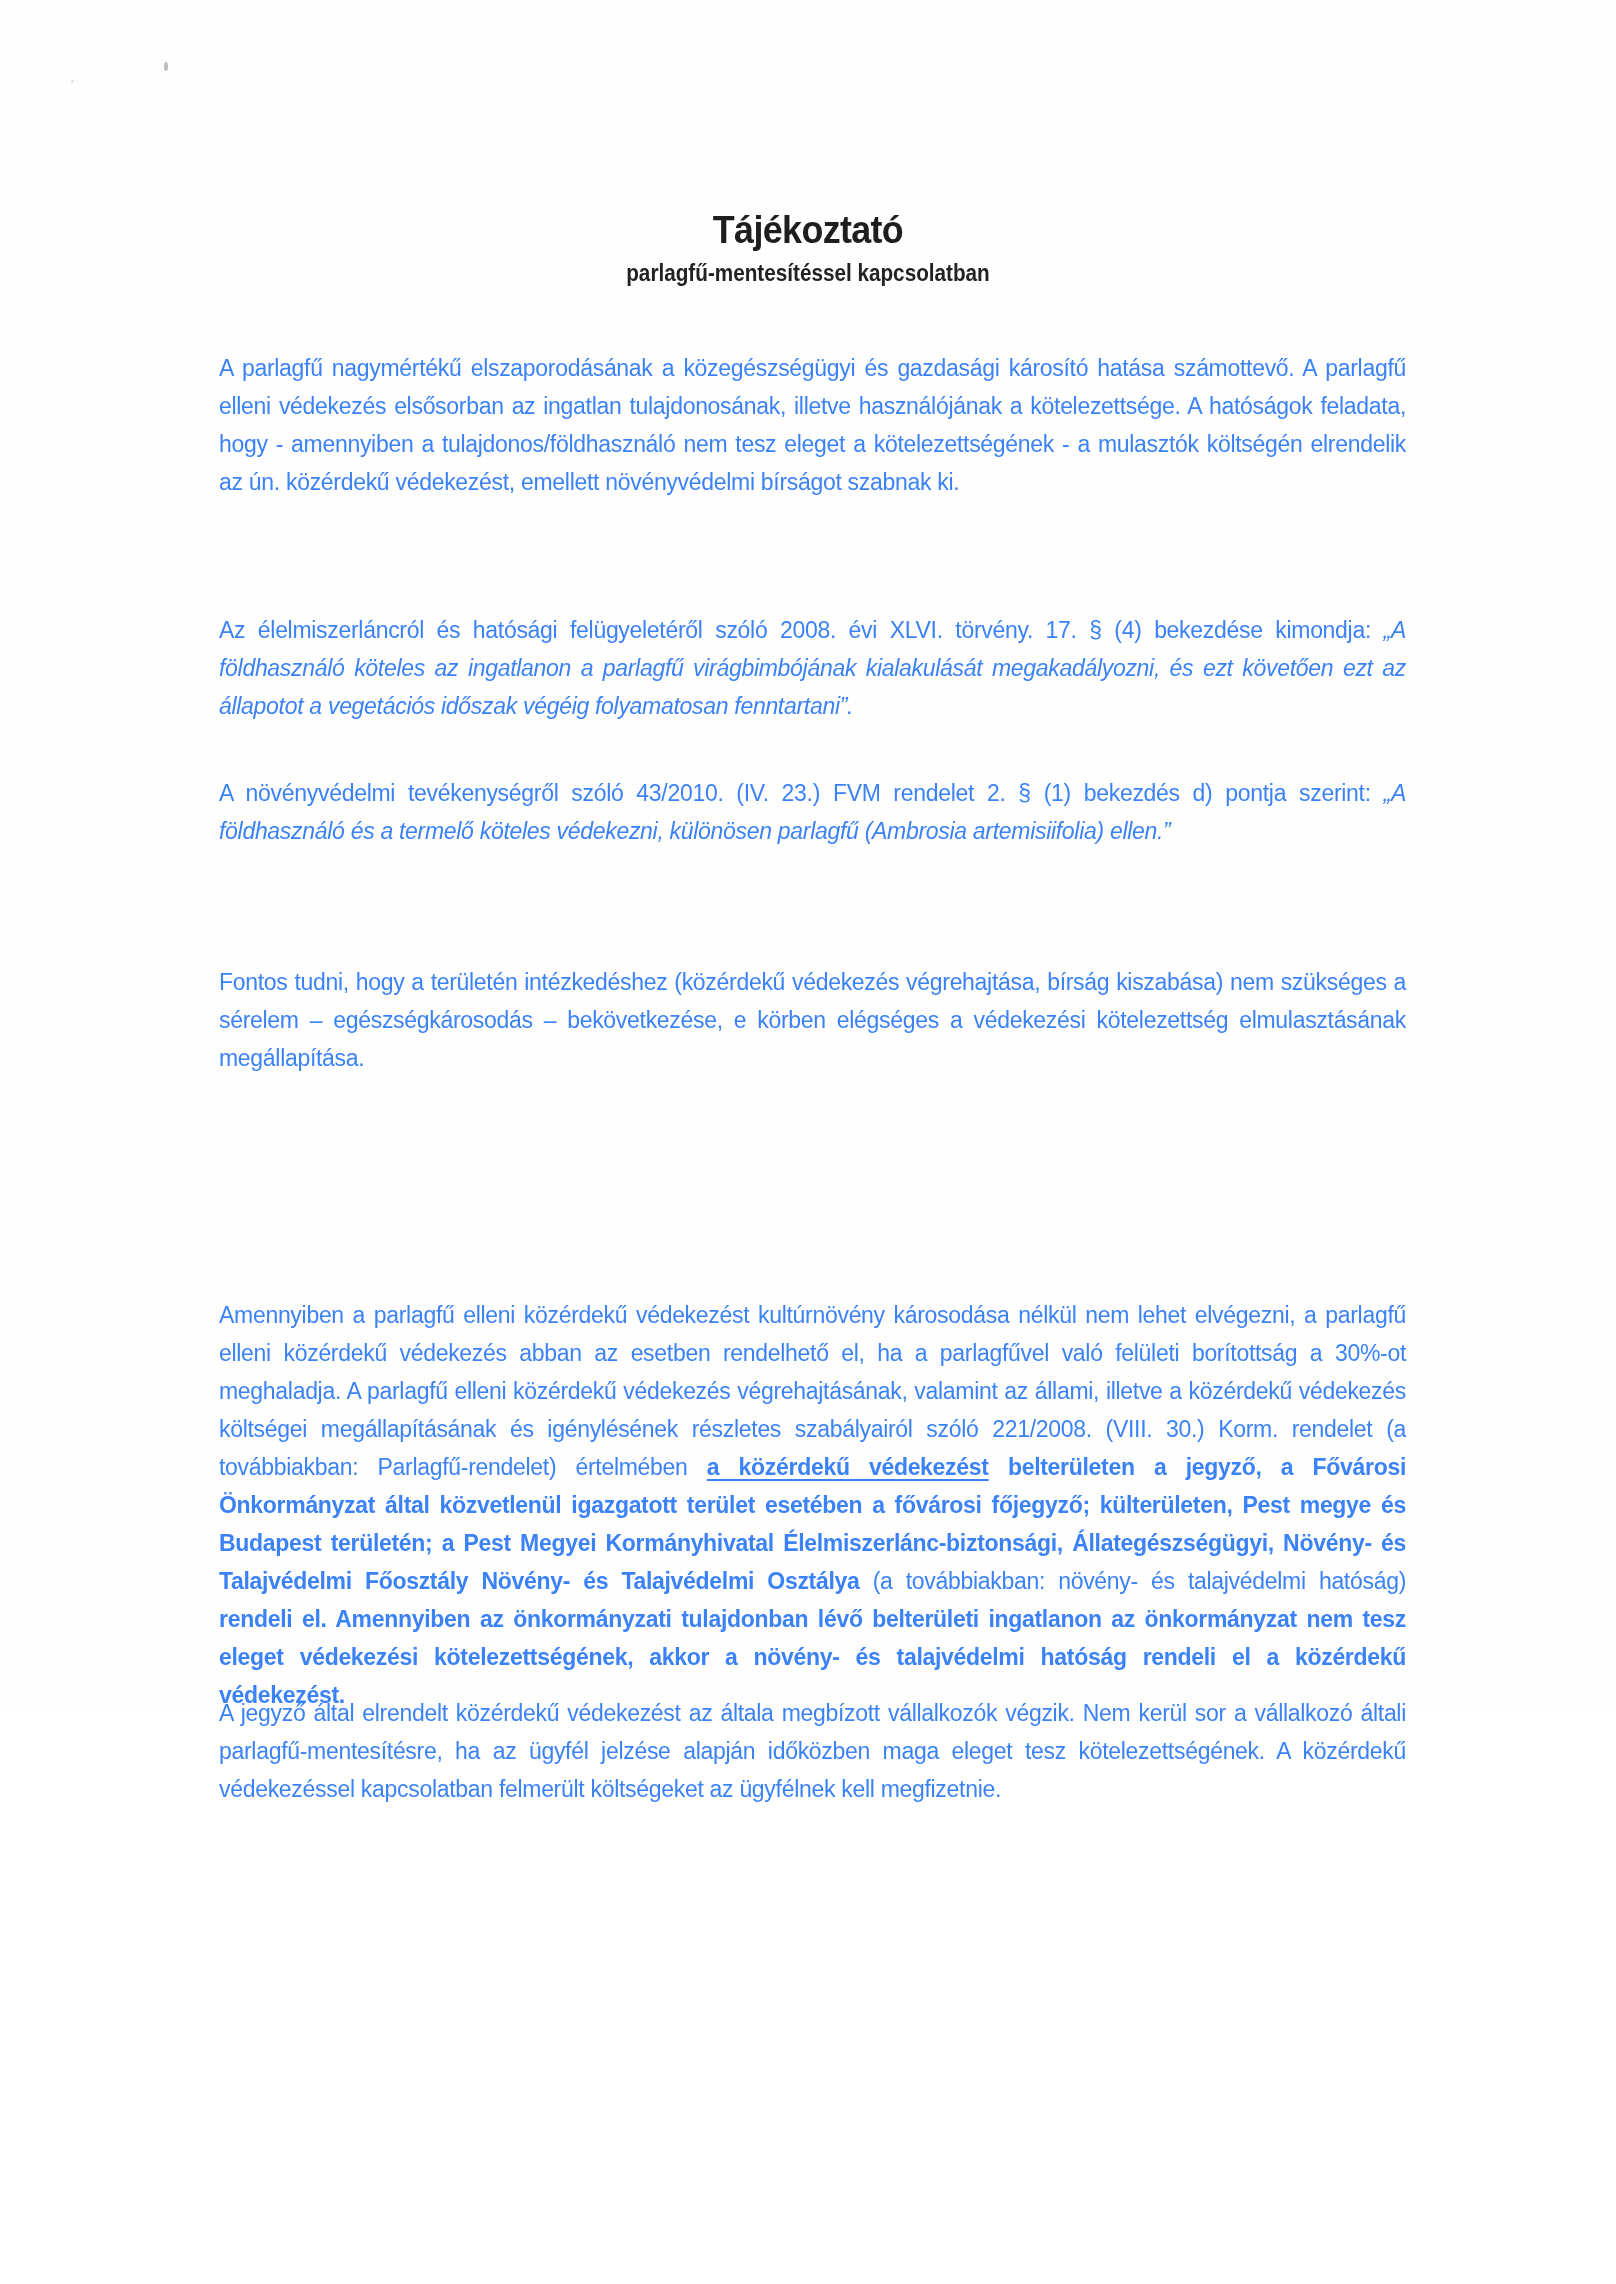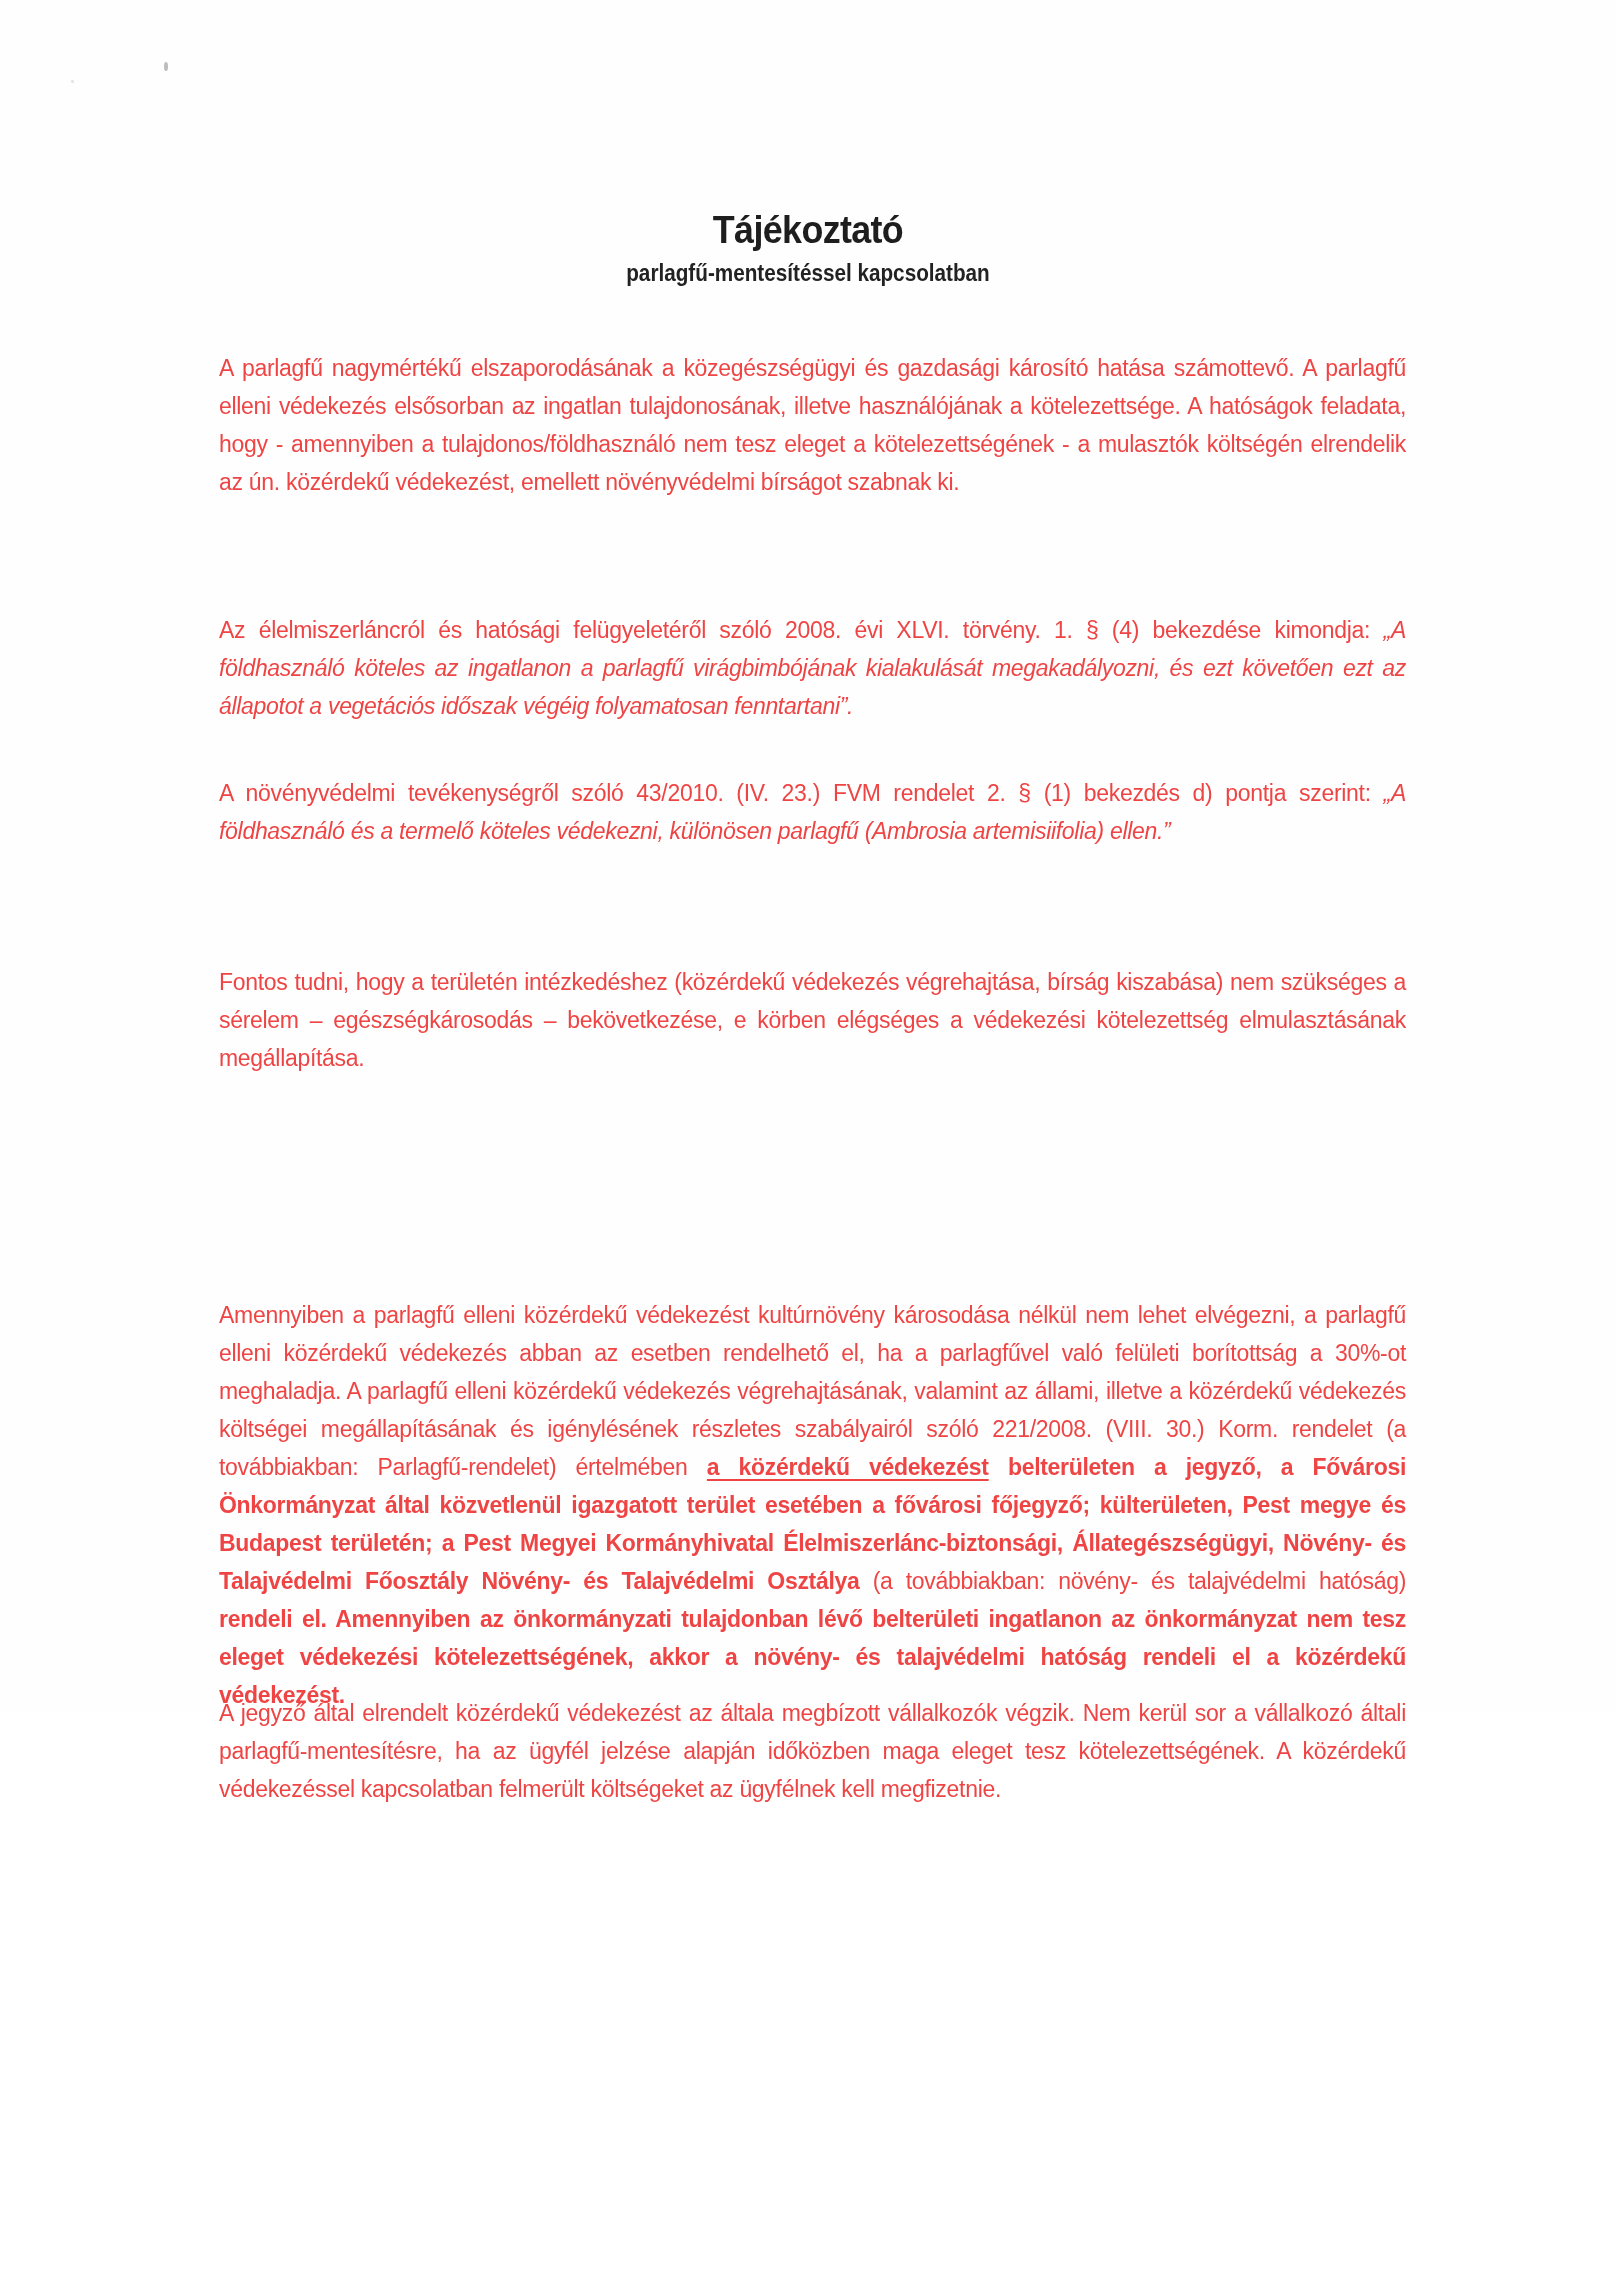"A parlagfű nagymértékű elszaporodásának" .body { color: #ef4444 -> #3b82f6 }
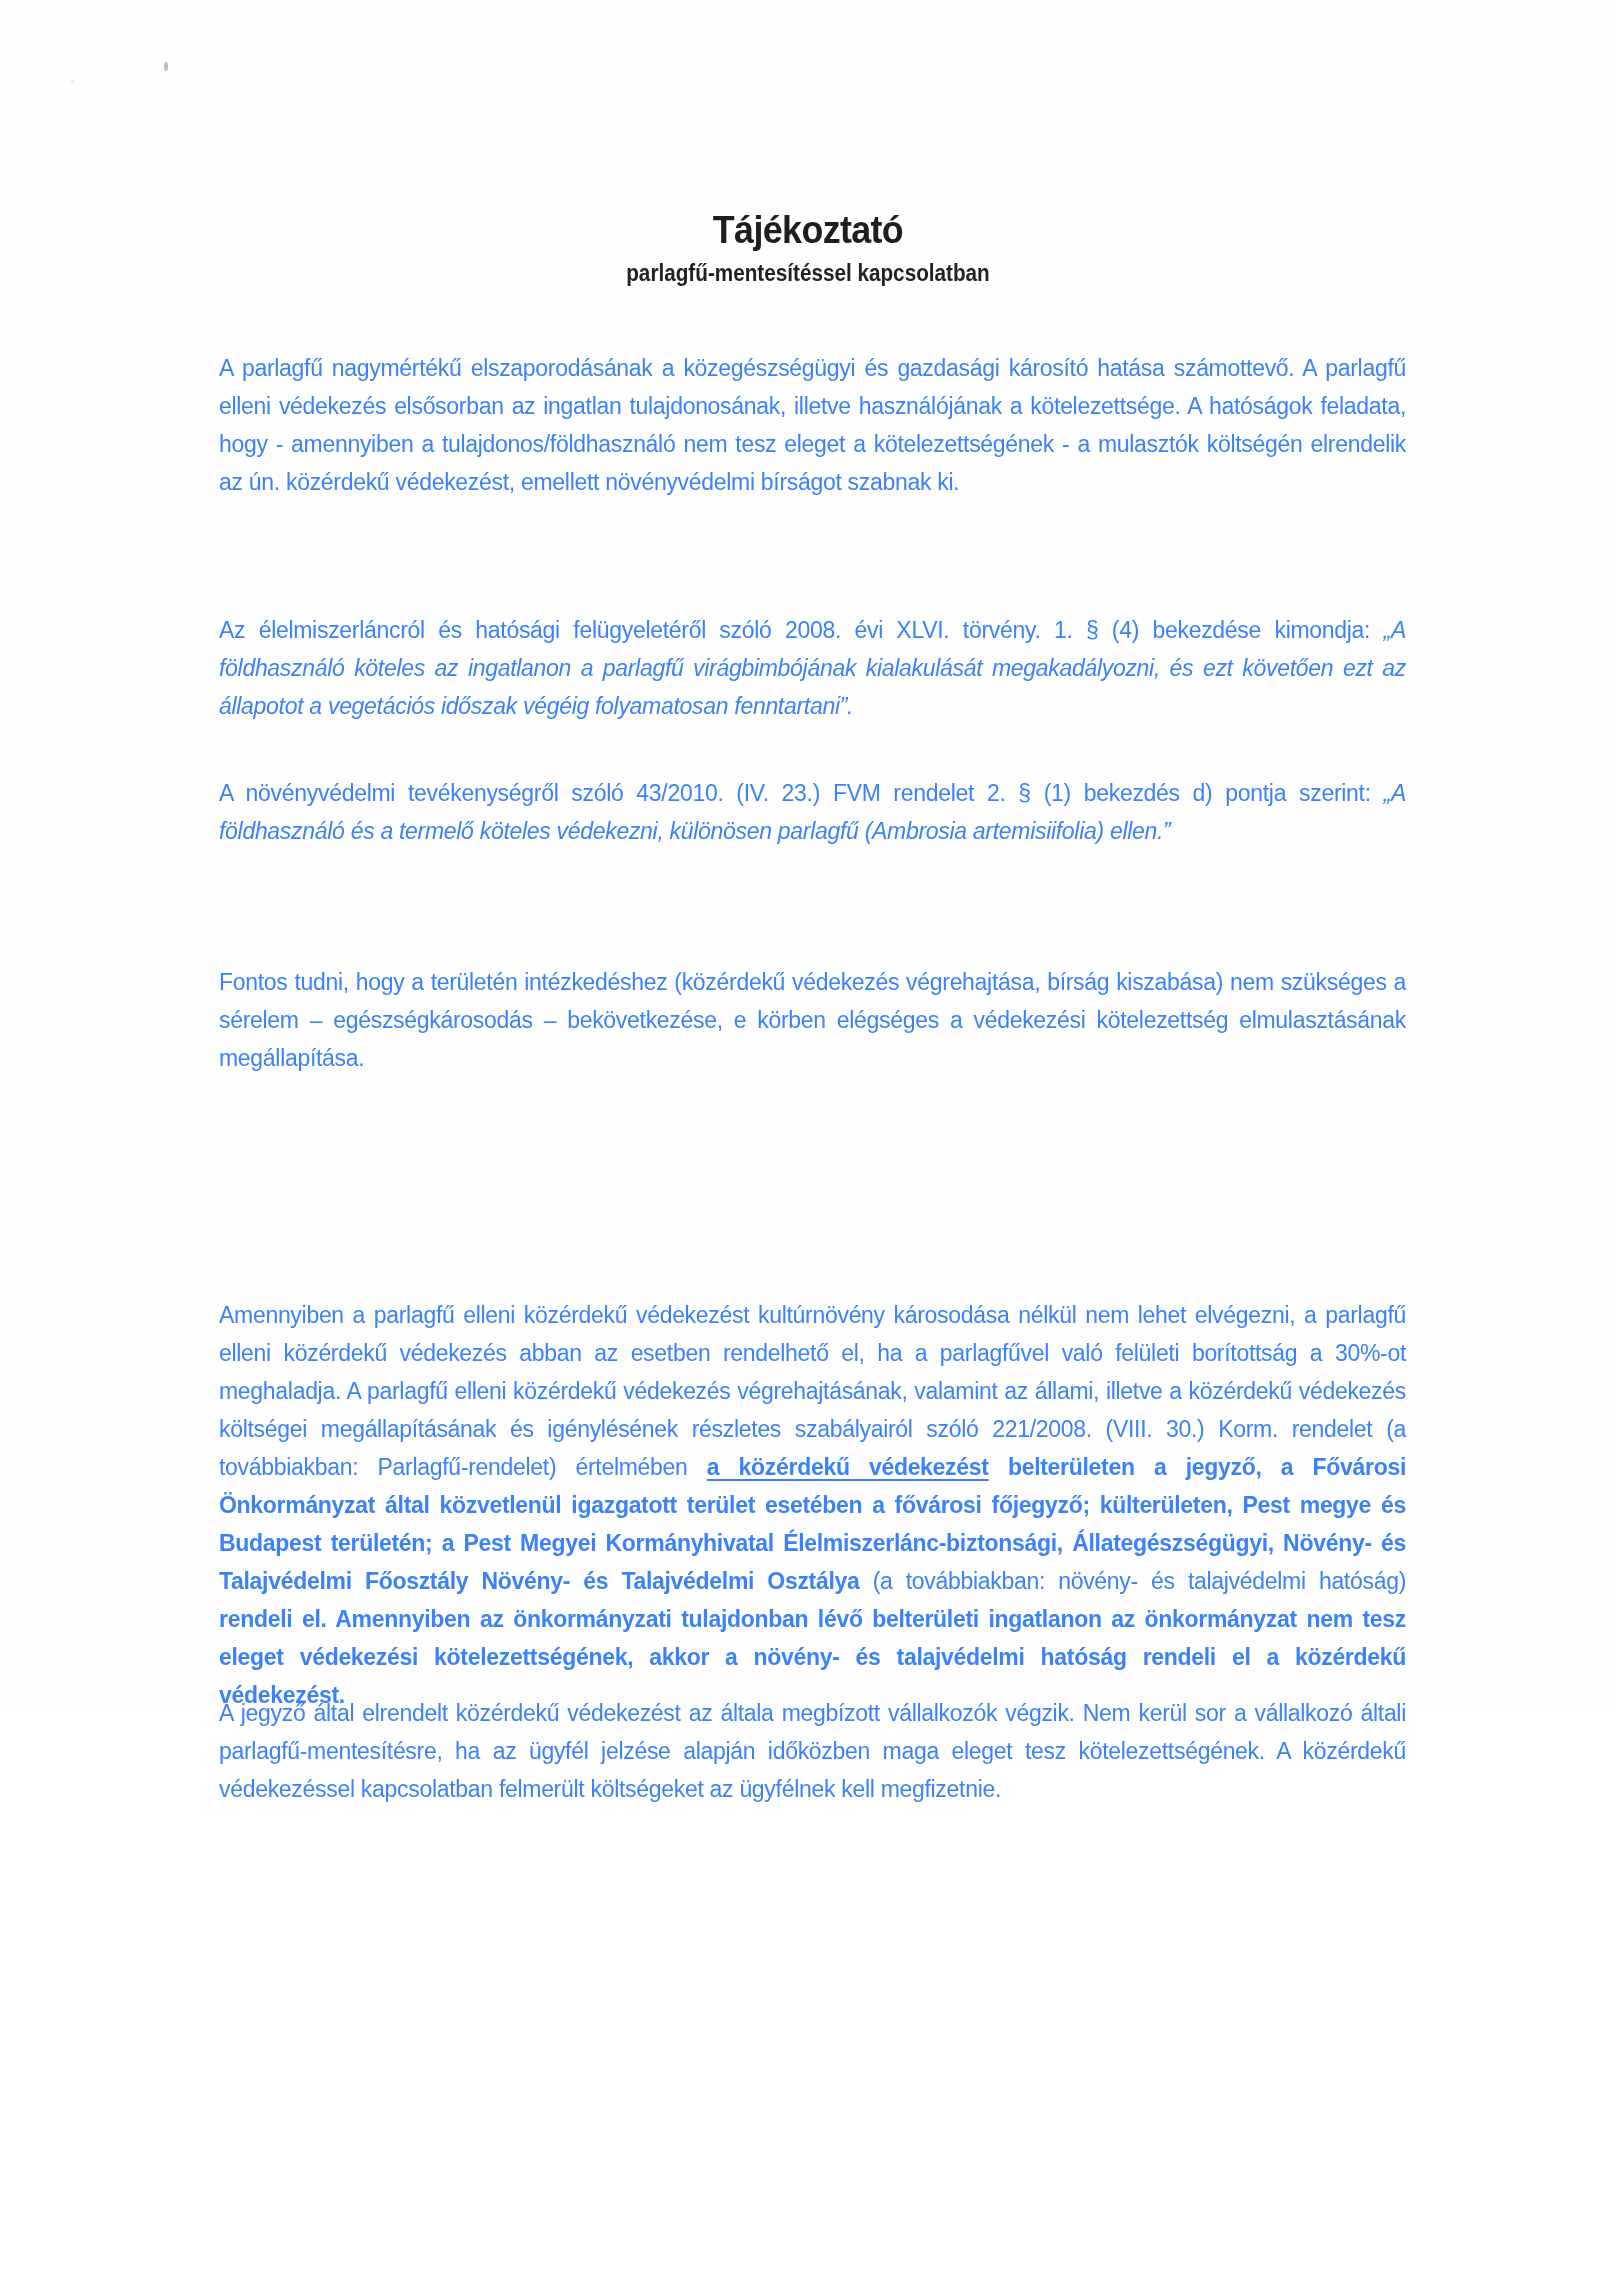"Az élelmiszerláncról és hatósági" span { text: 1 -> 17 }
